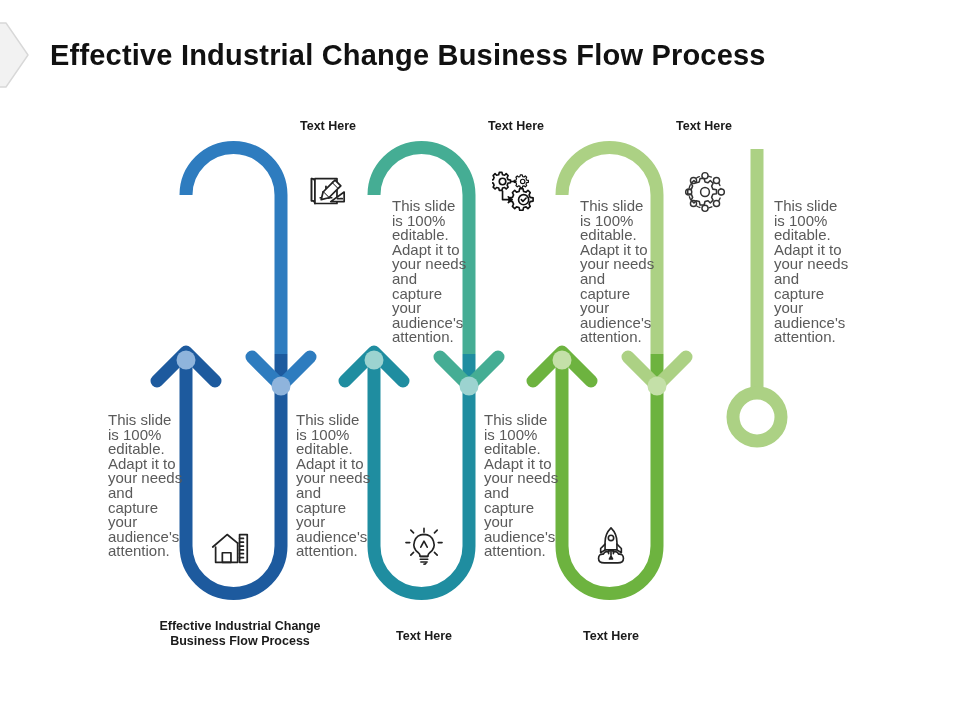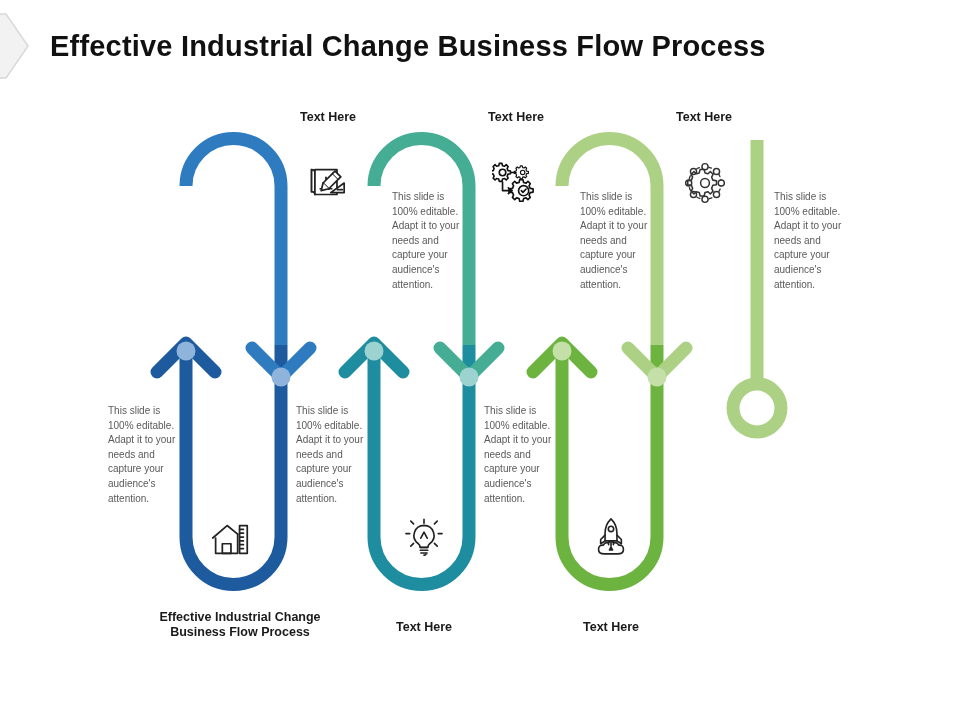"Effective Industrial Change Business" #slide { top: 0 -> 9px }
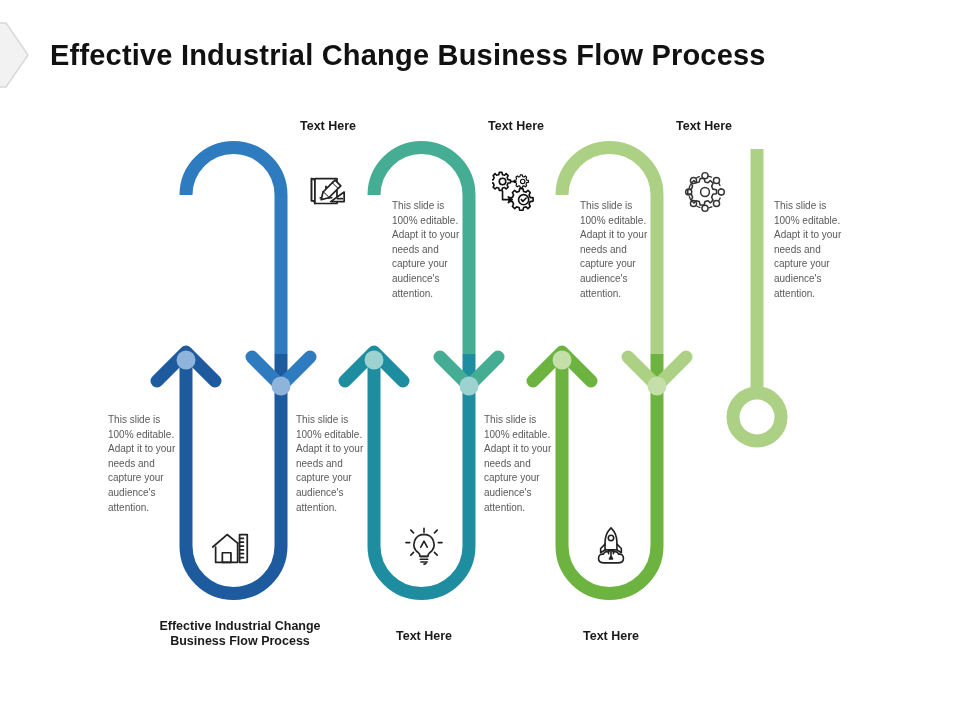"This slide is 100% editable." .body { font-size: 10px -> 15px }
